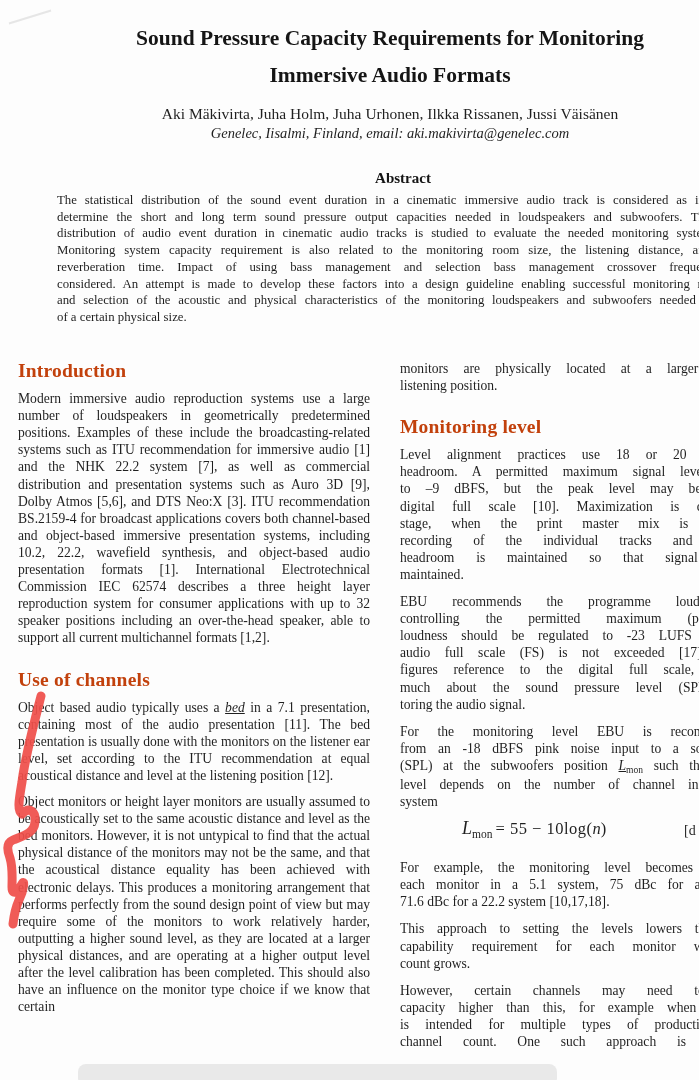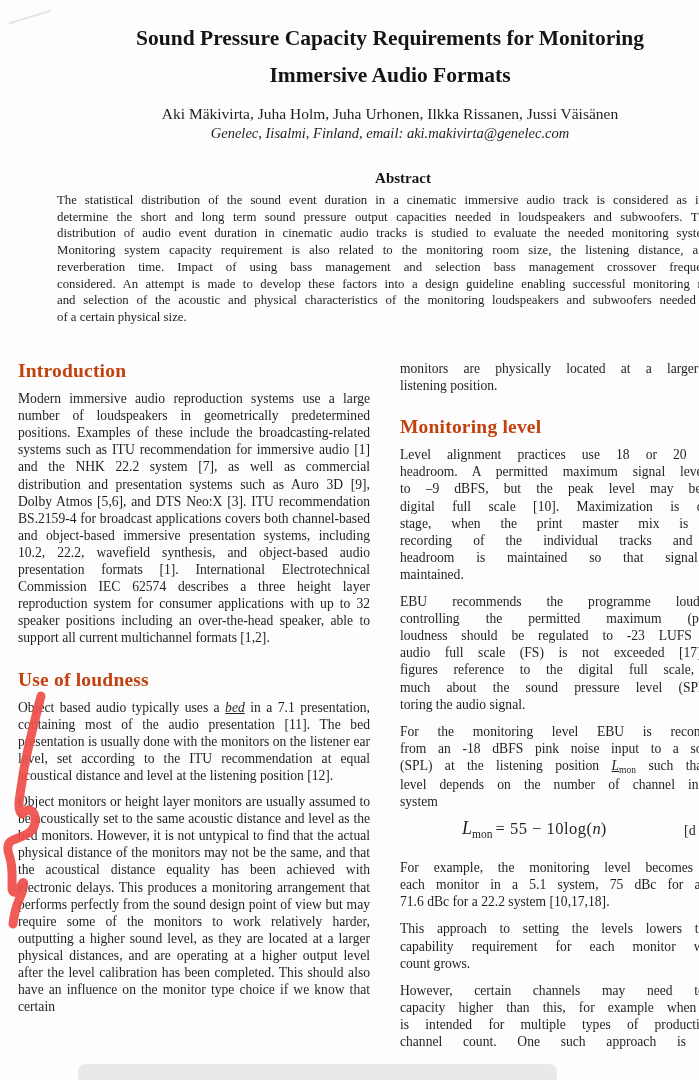"Use of loudness" div.h2 { text: loudness -> channels }
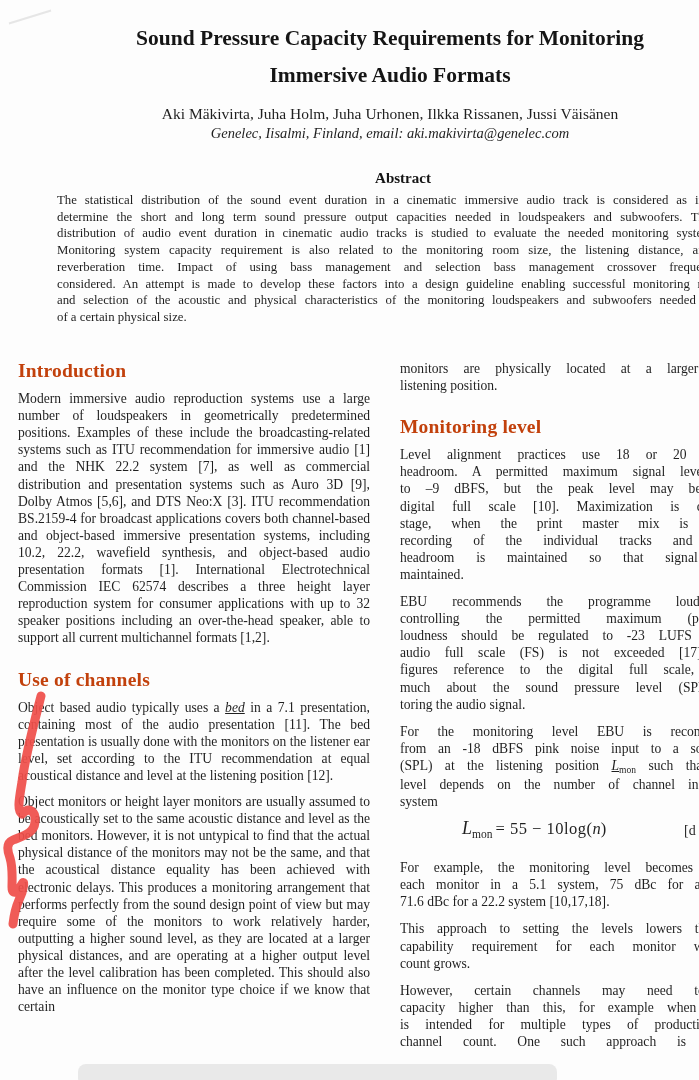"(SPL) at the listening position" span { text: listening -> subwoofers }
